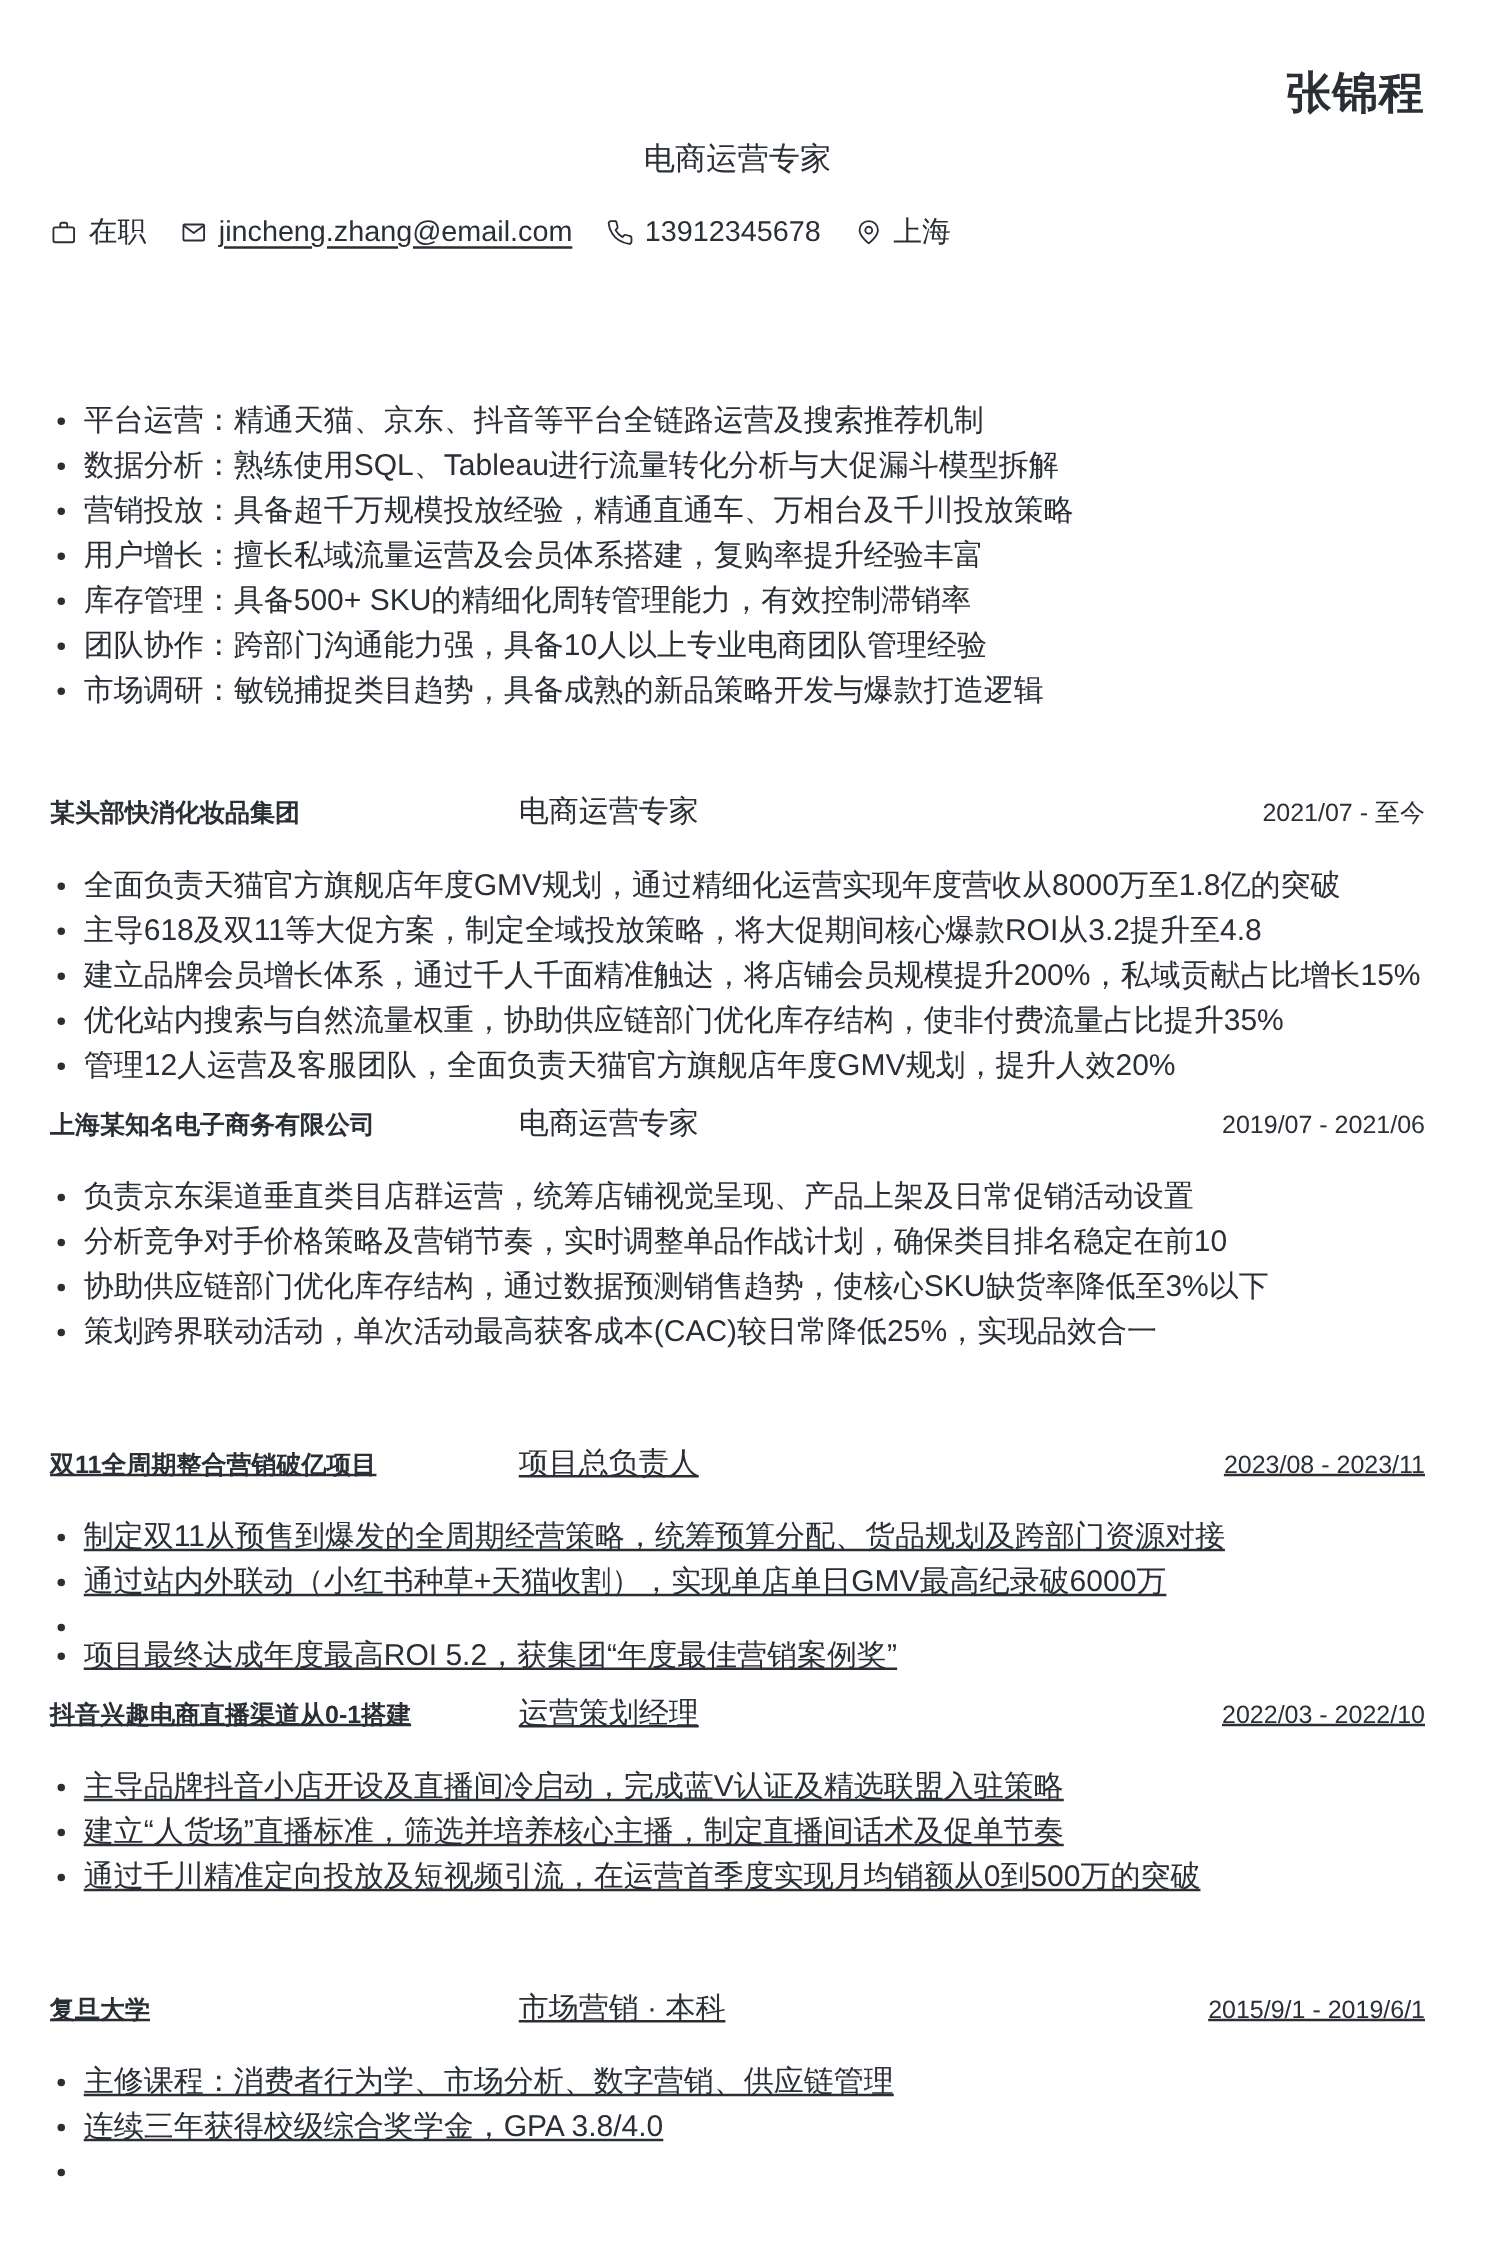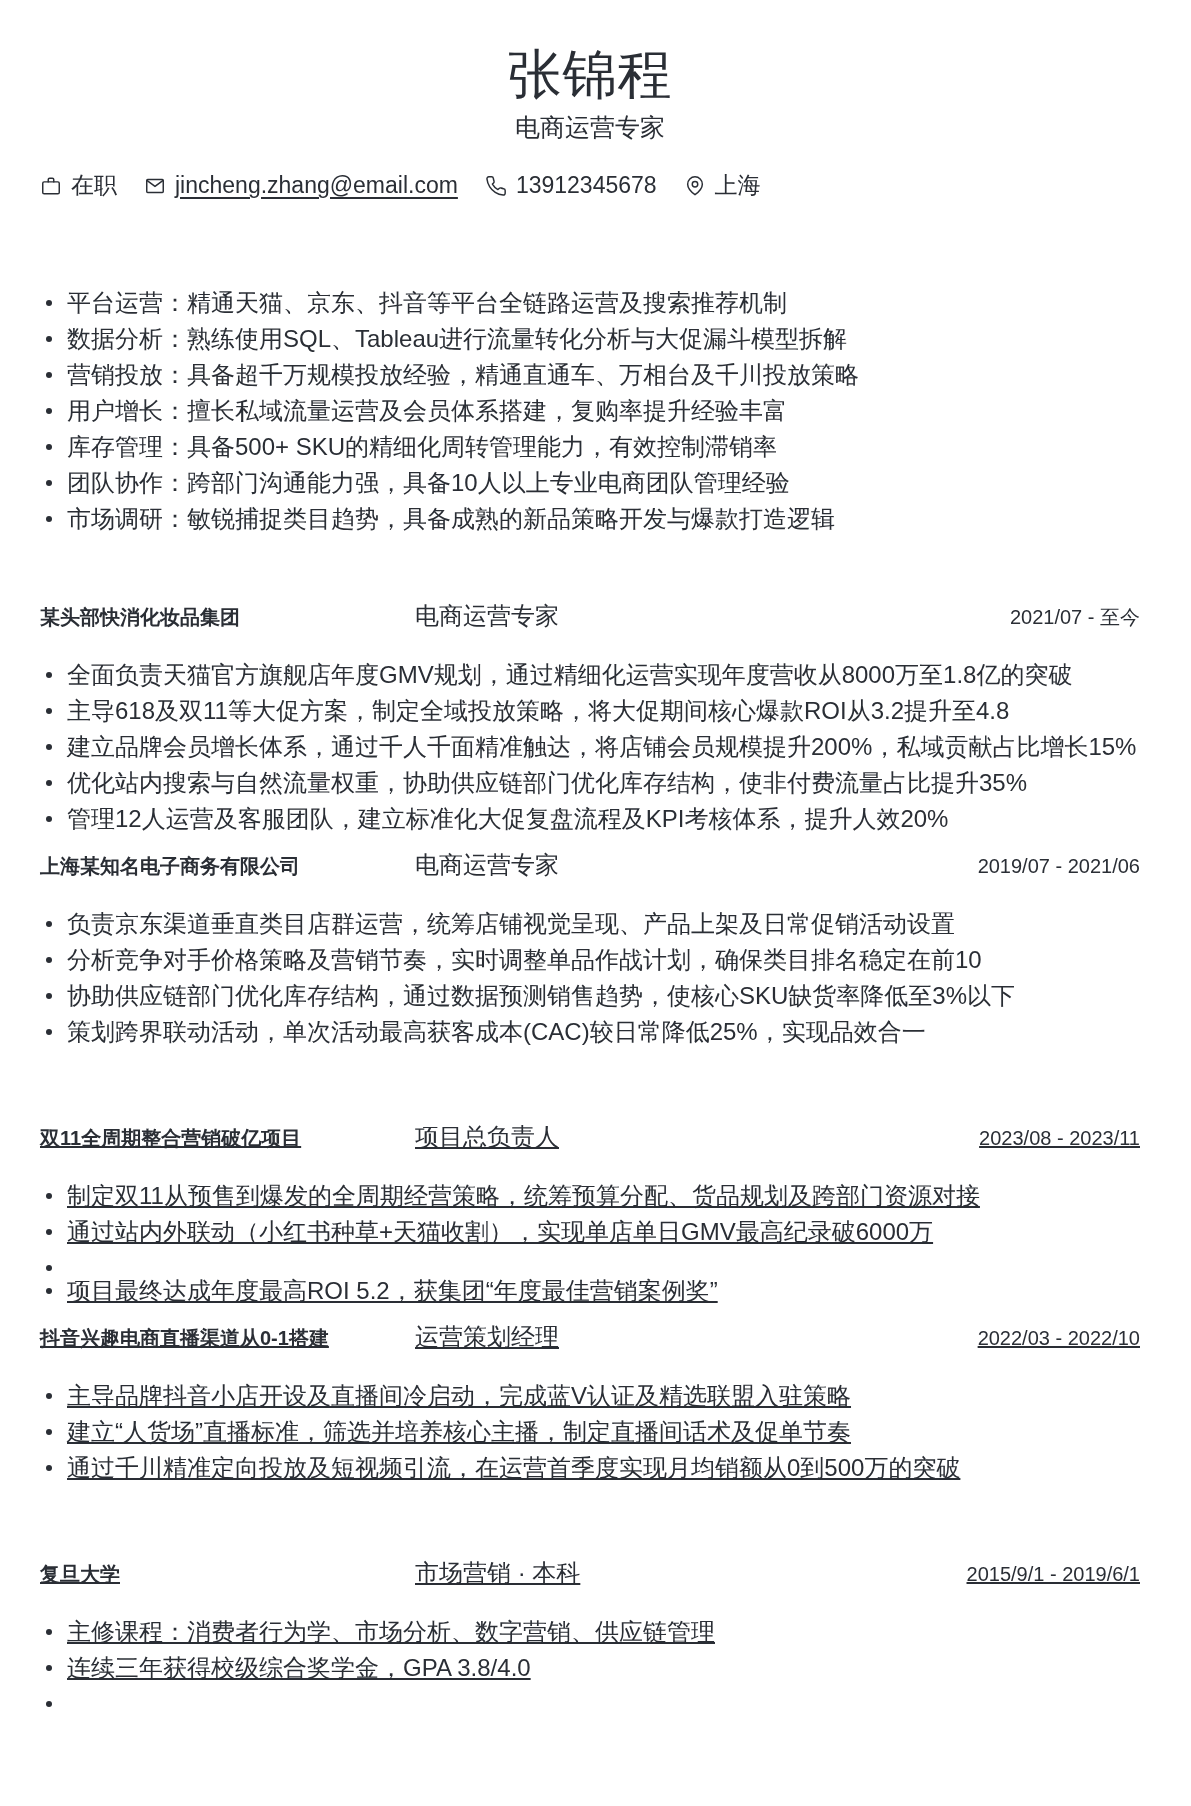"张锦程" .hd-name { font-size: 54px -> 36px; font-weight: 400 -> 700; text-align: center -> right }
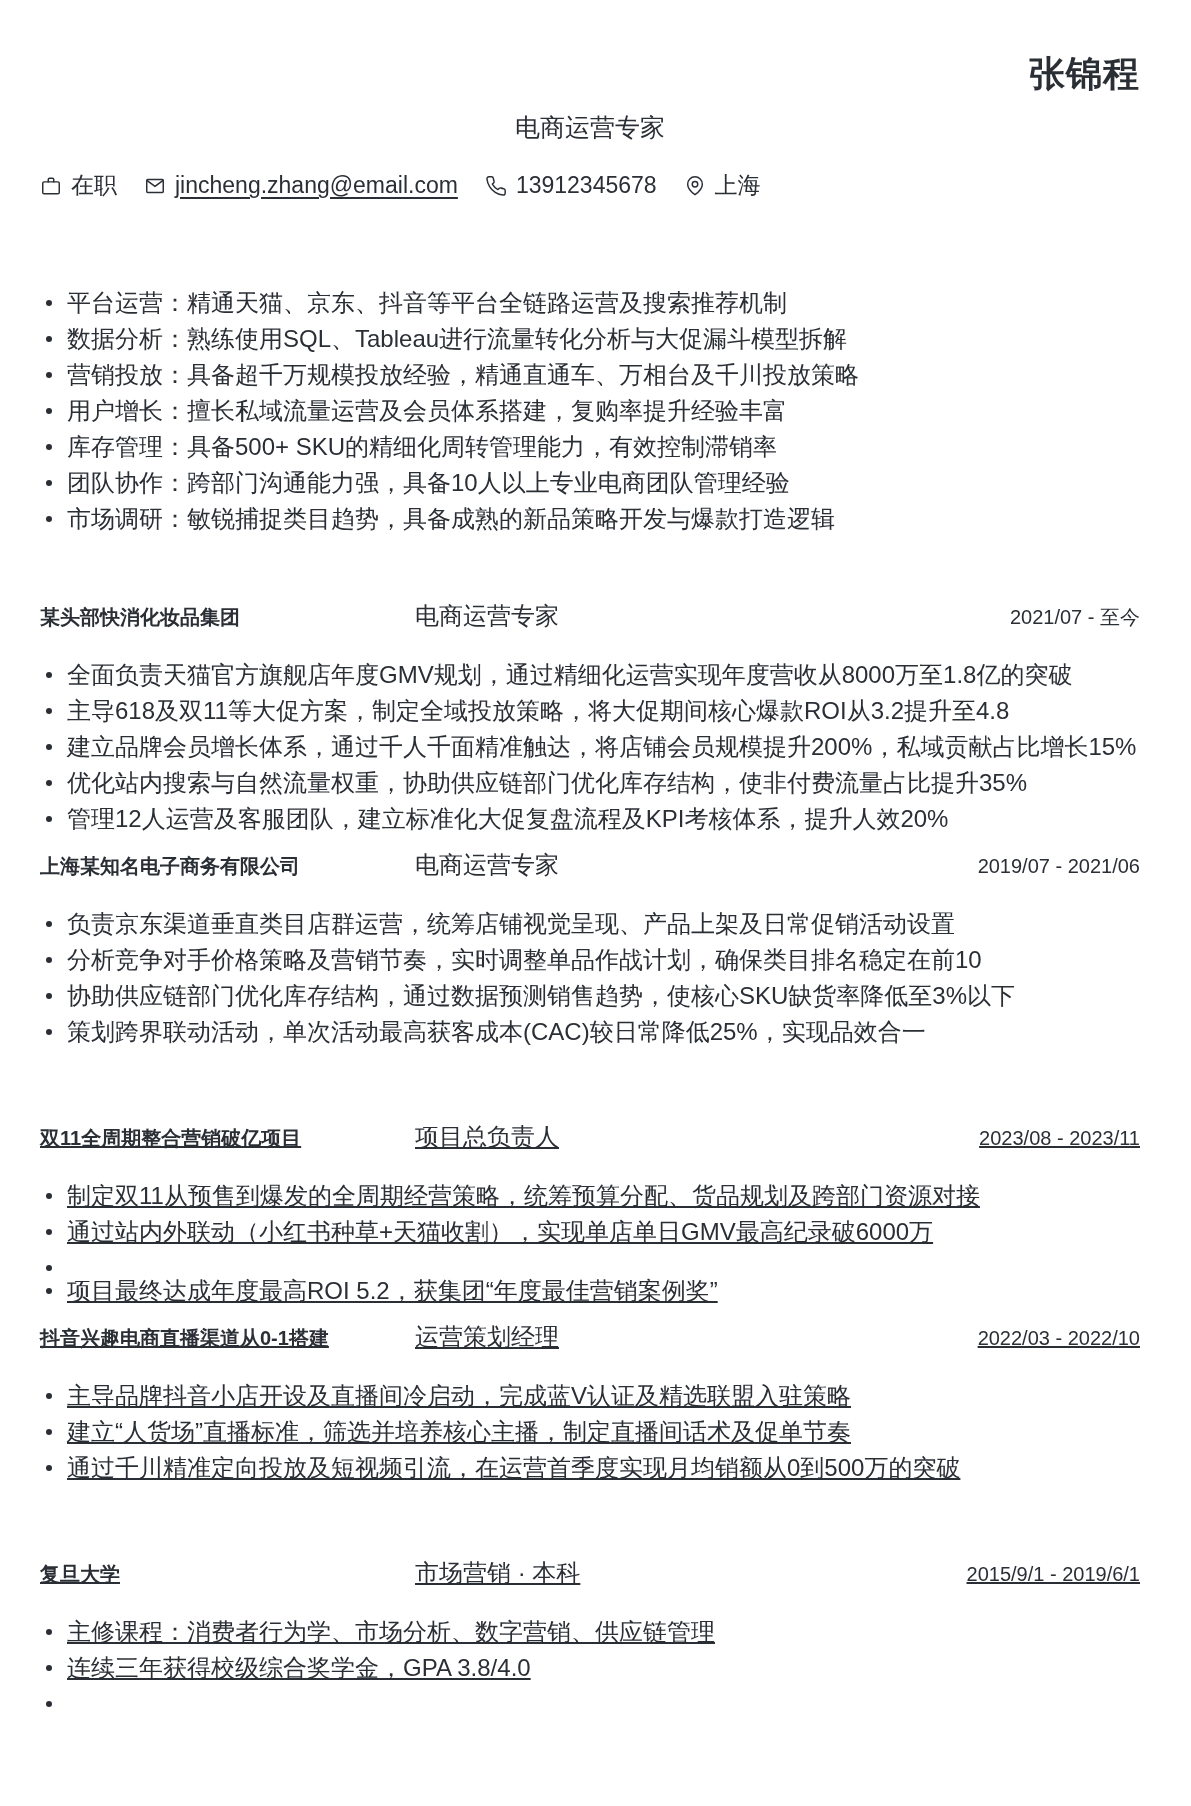"平台运营：精通天猫、京东、抖音等平台全链路运营及搜索推荐机制" .skills-wrap { margin-top: 84px -> 118px }
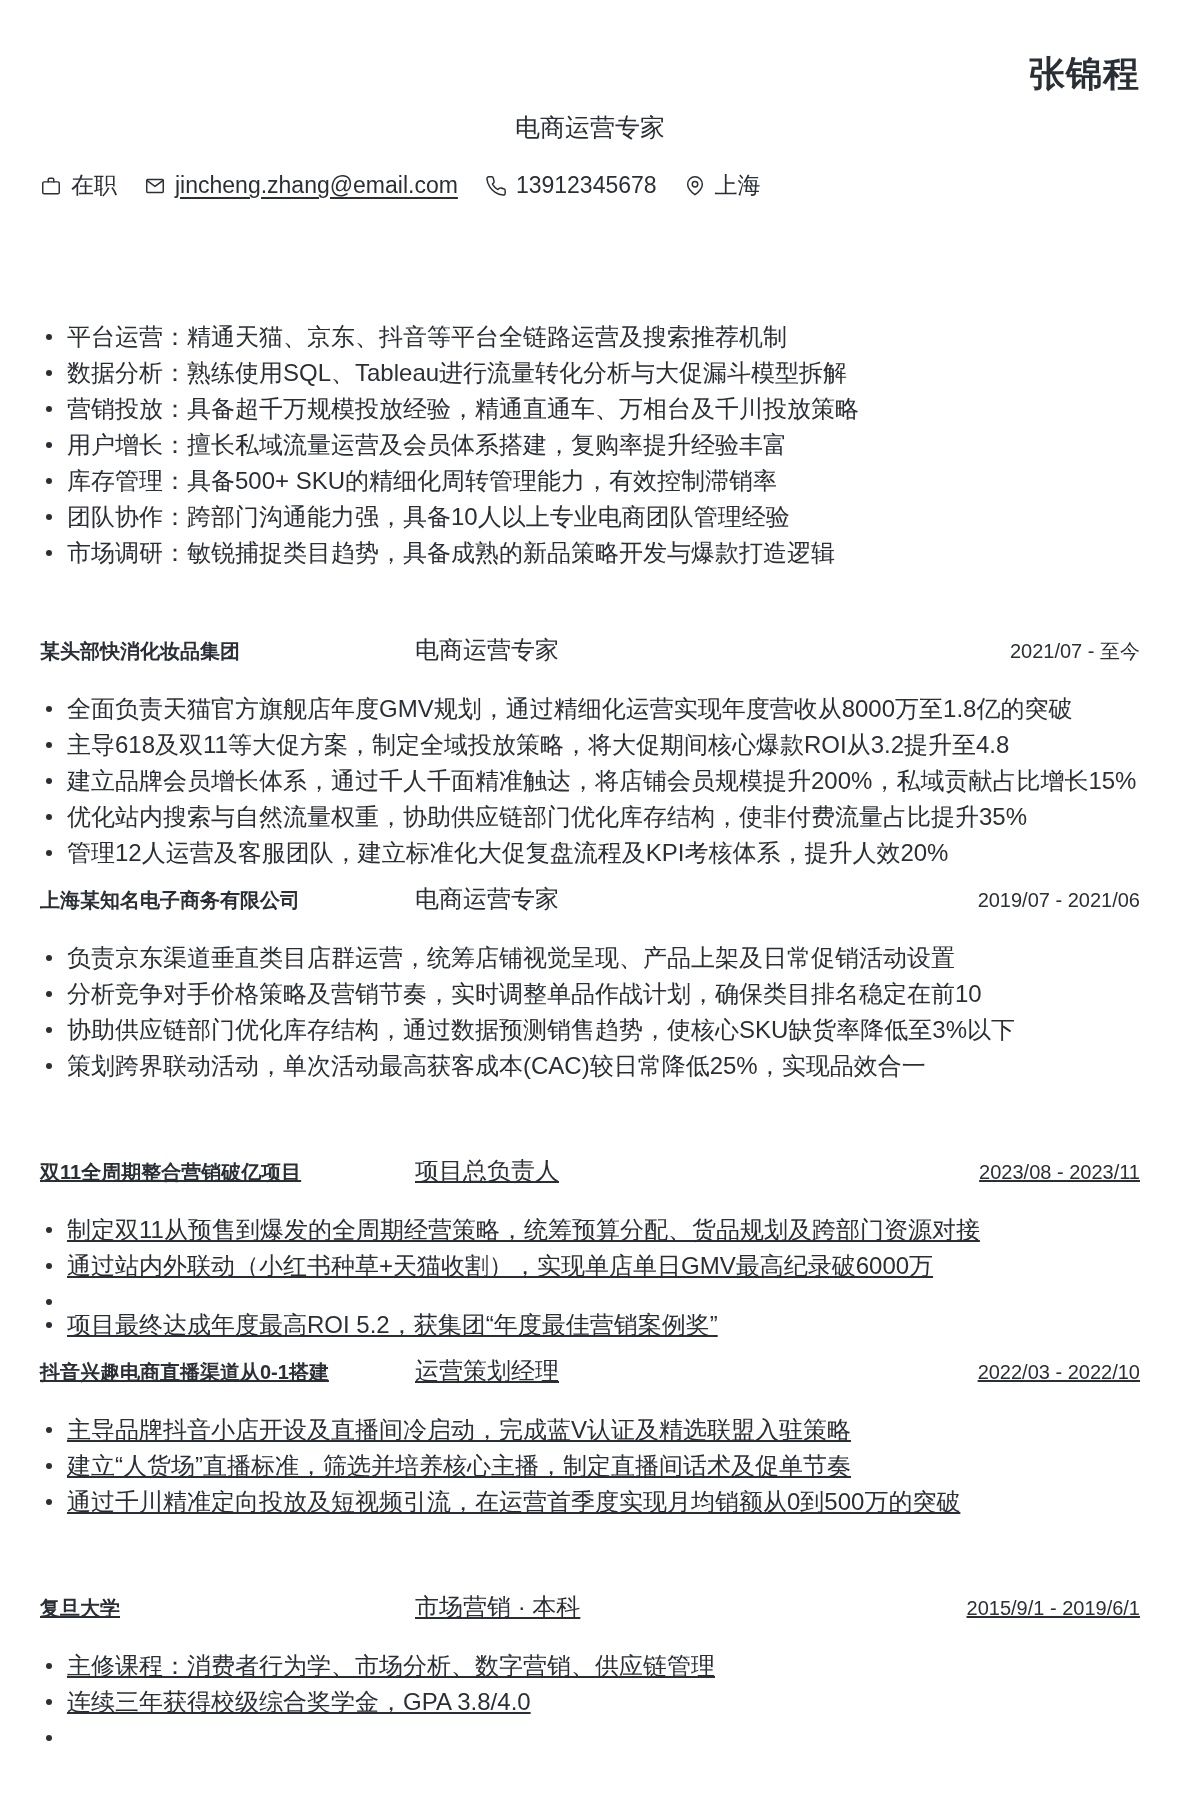"管理12人运营及客服团队，建立标准化大促复盘流程及KPI考核体系，提升人效20%" span { text: 建立标准化大促复盘流程及KPI考核体系 -> 全面负责天猫官方旗舰店年度GMV规划 }
